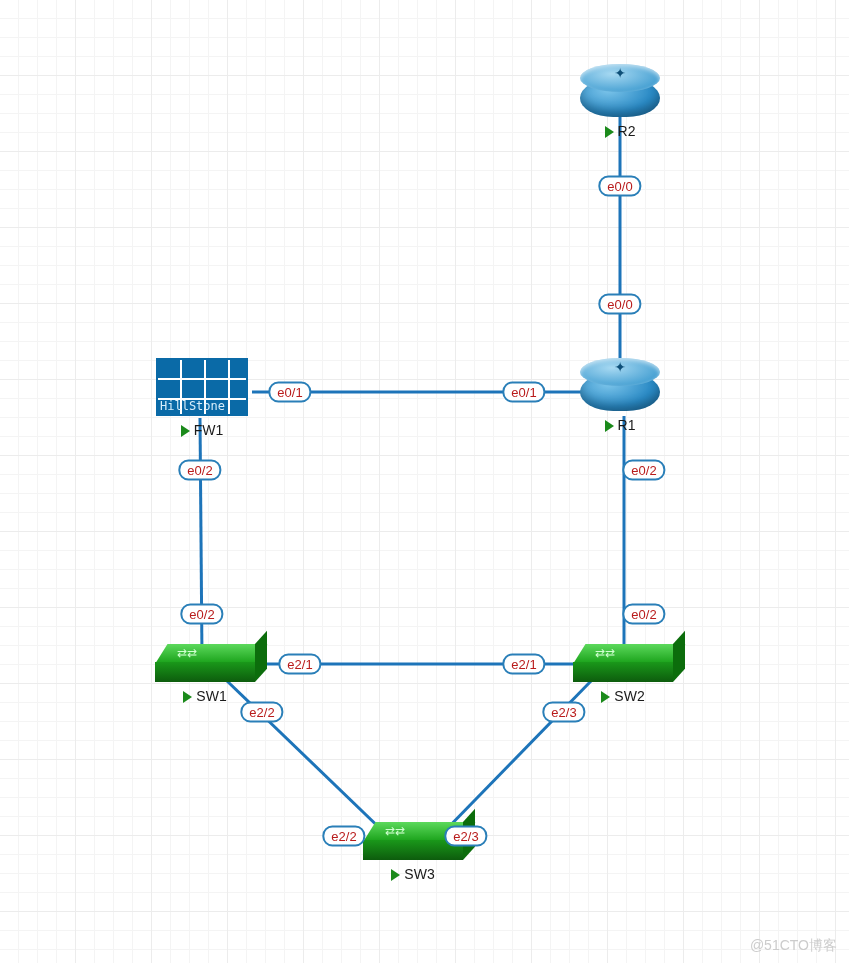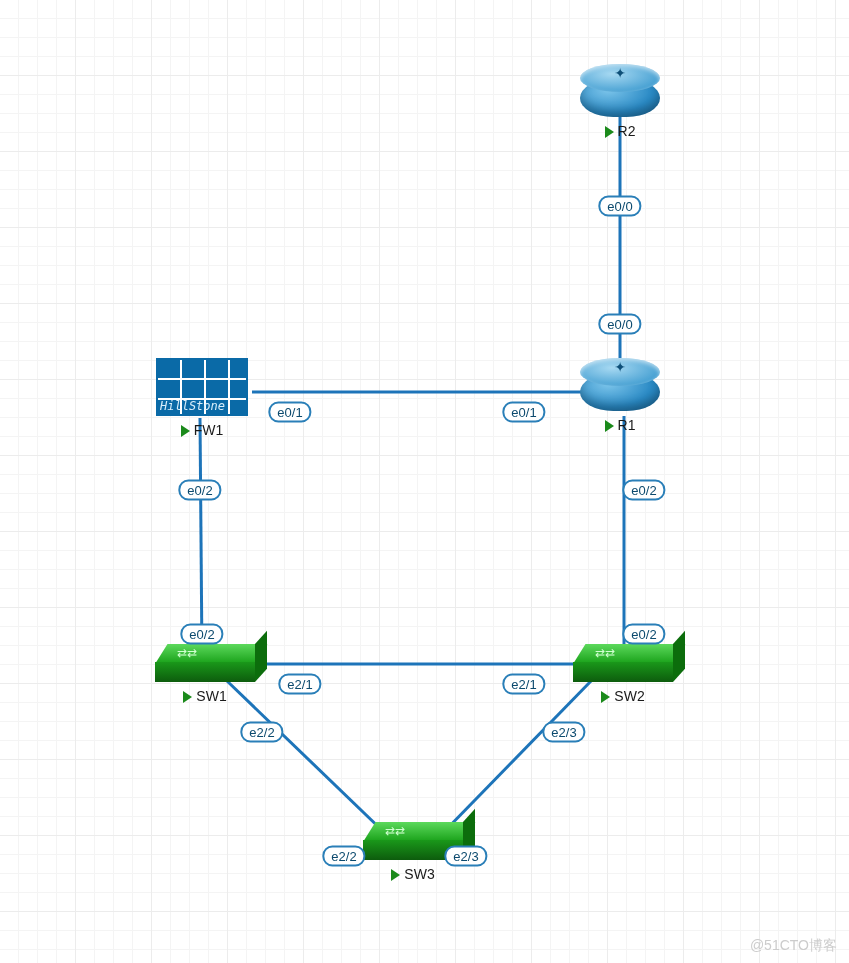"e0/0" .iface { color: #0c4a6e -> #b91c1c; margin-top: 20px -> none }
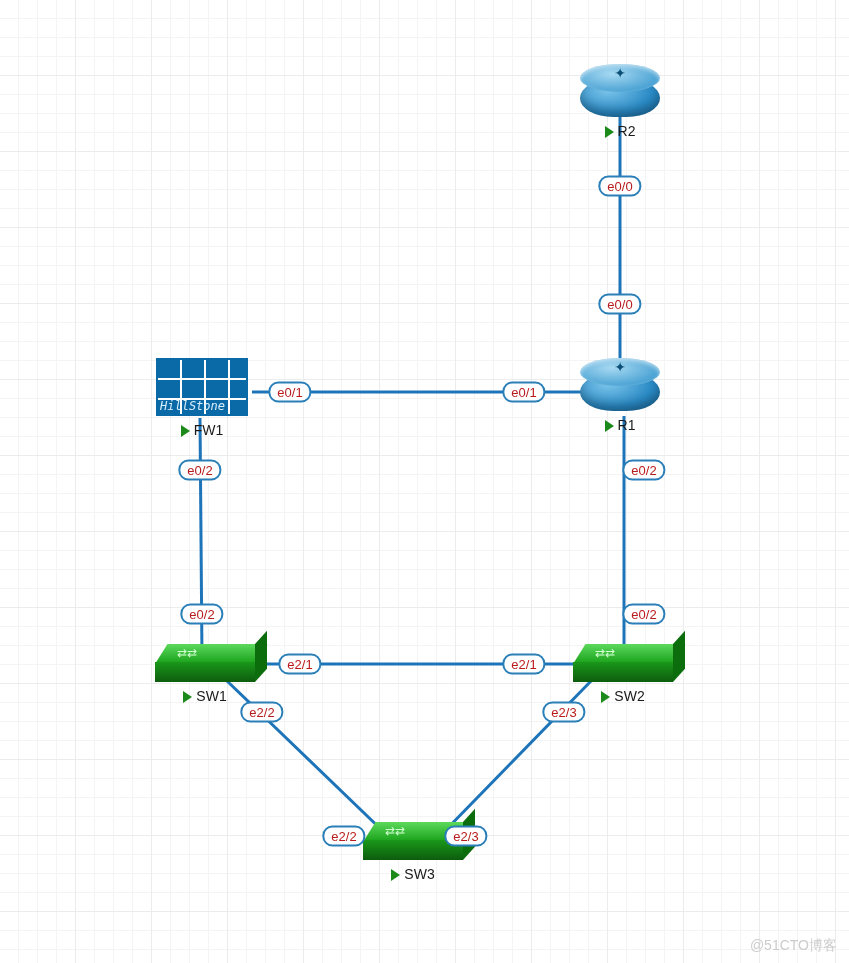"HillStone" .firewall .txt { font-style: italic -> none }
